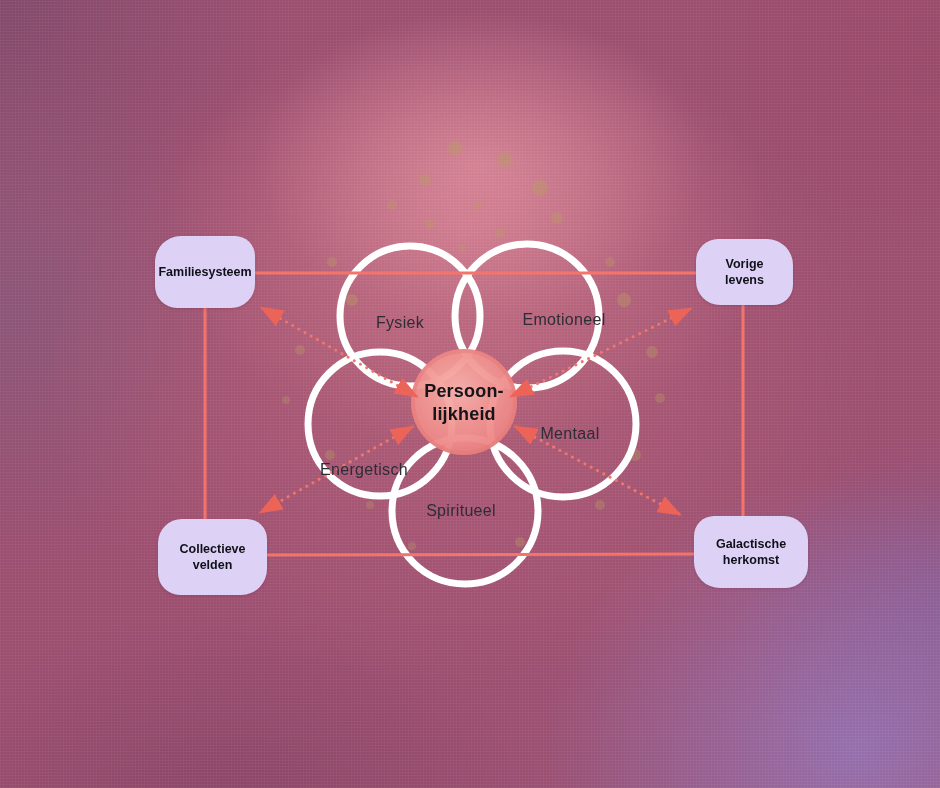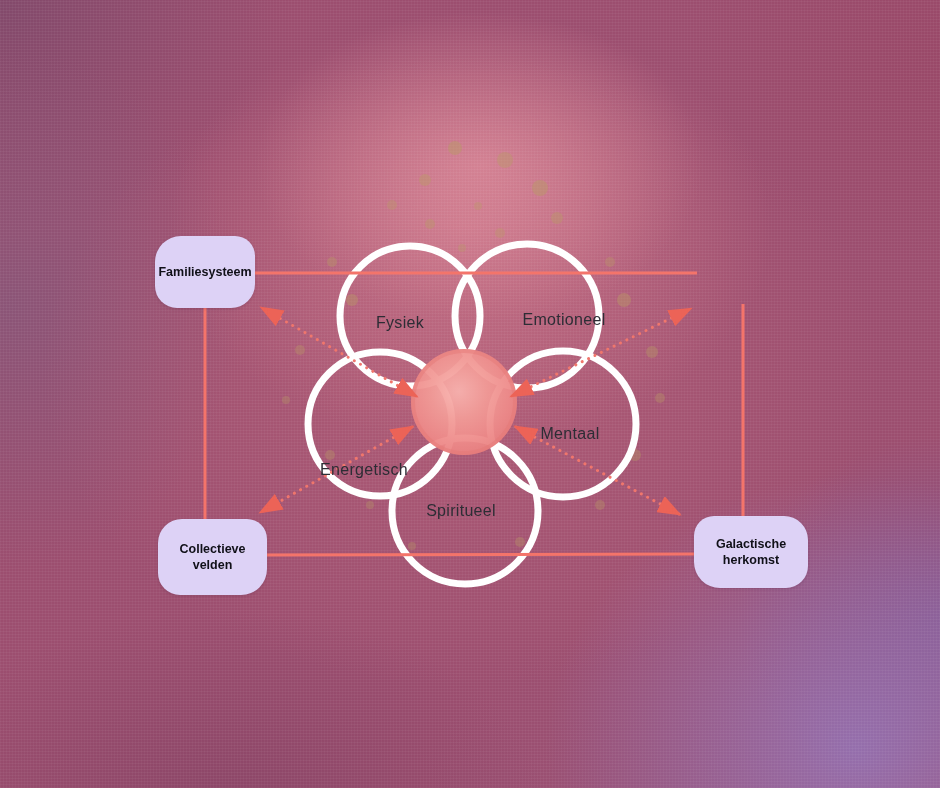"Vorige levens" div.corner-node { html: none -> <div>Vorige levens</div> }
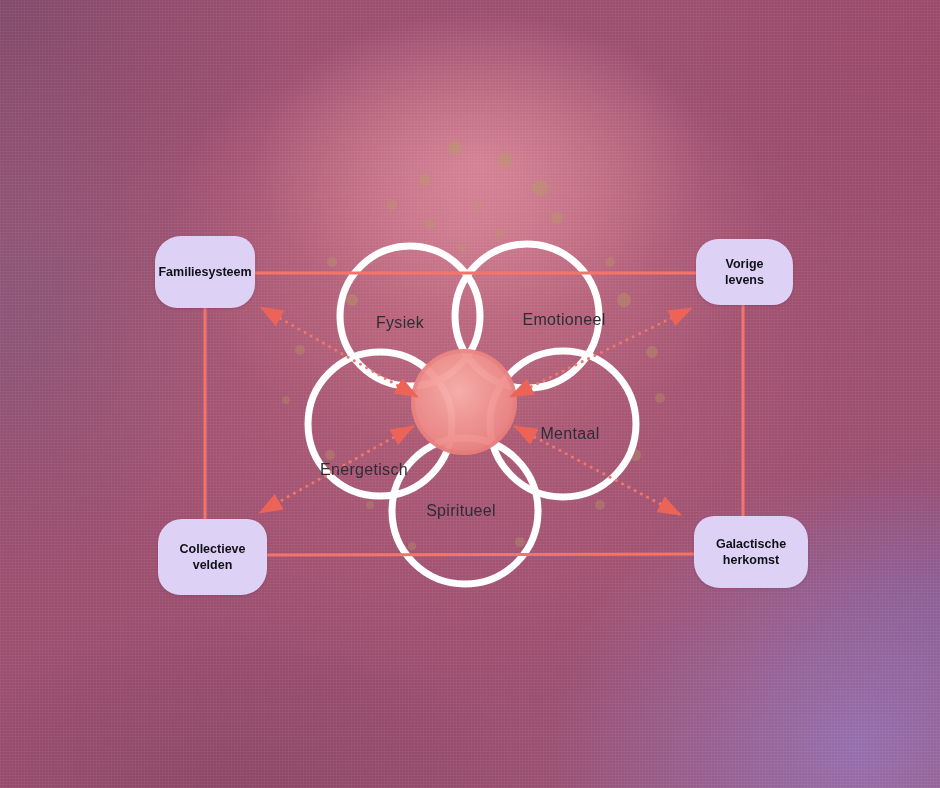"Persoon-" div.center-label { html: none -> <div> <span>Persoon-</span><br> <span>lijkheid</span> </div> }
